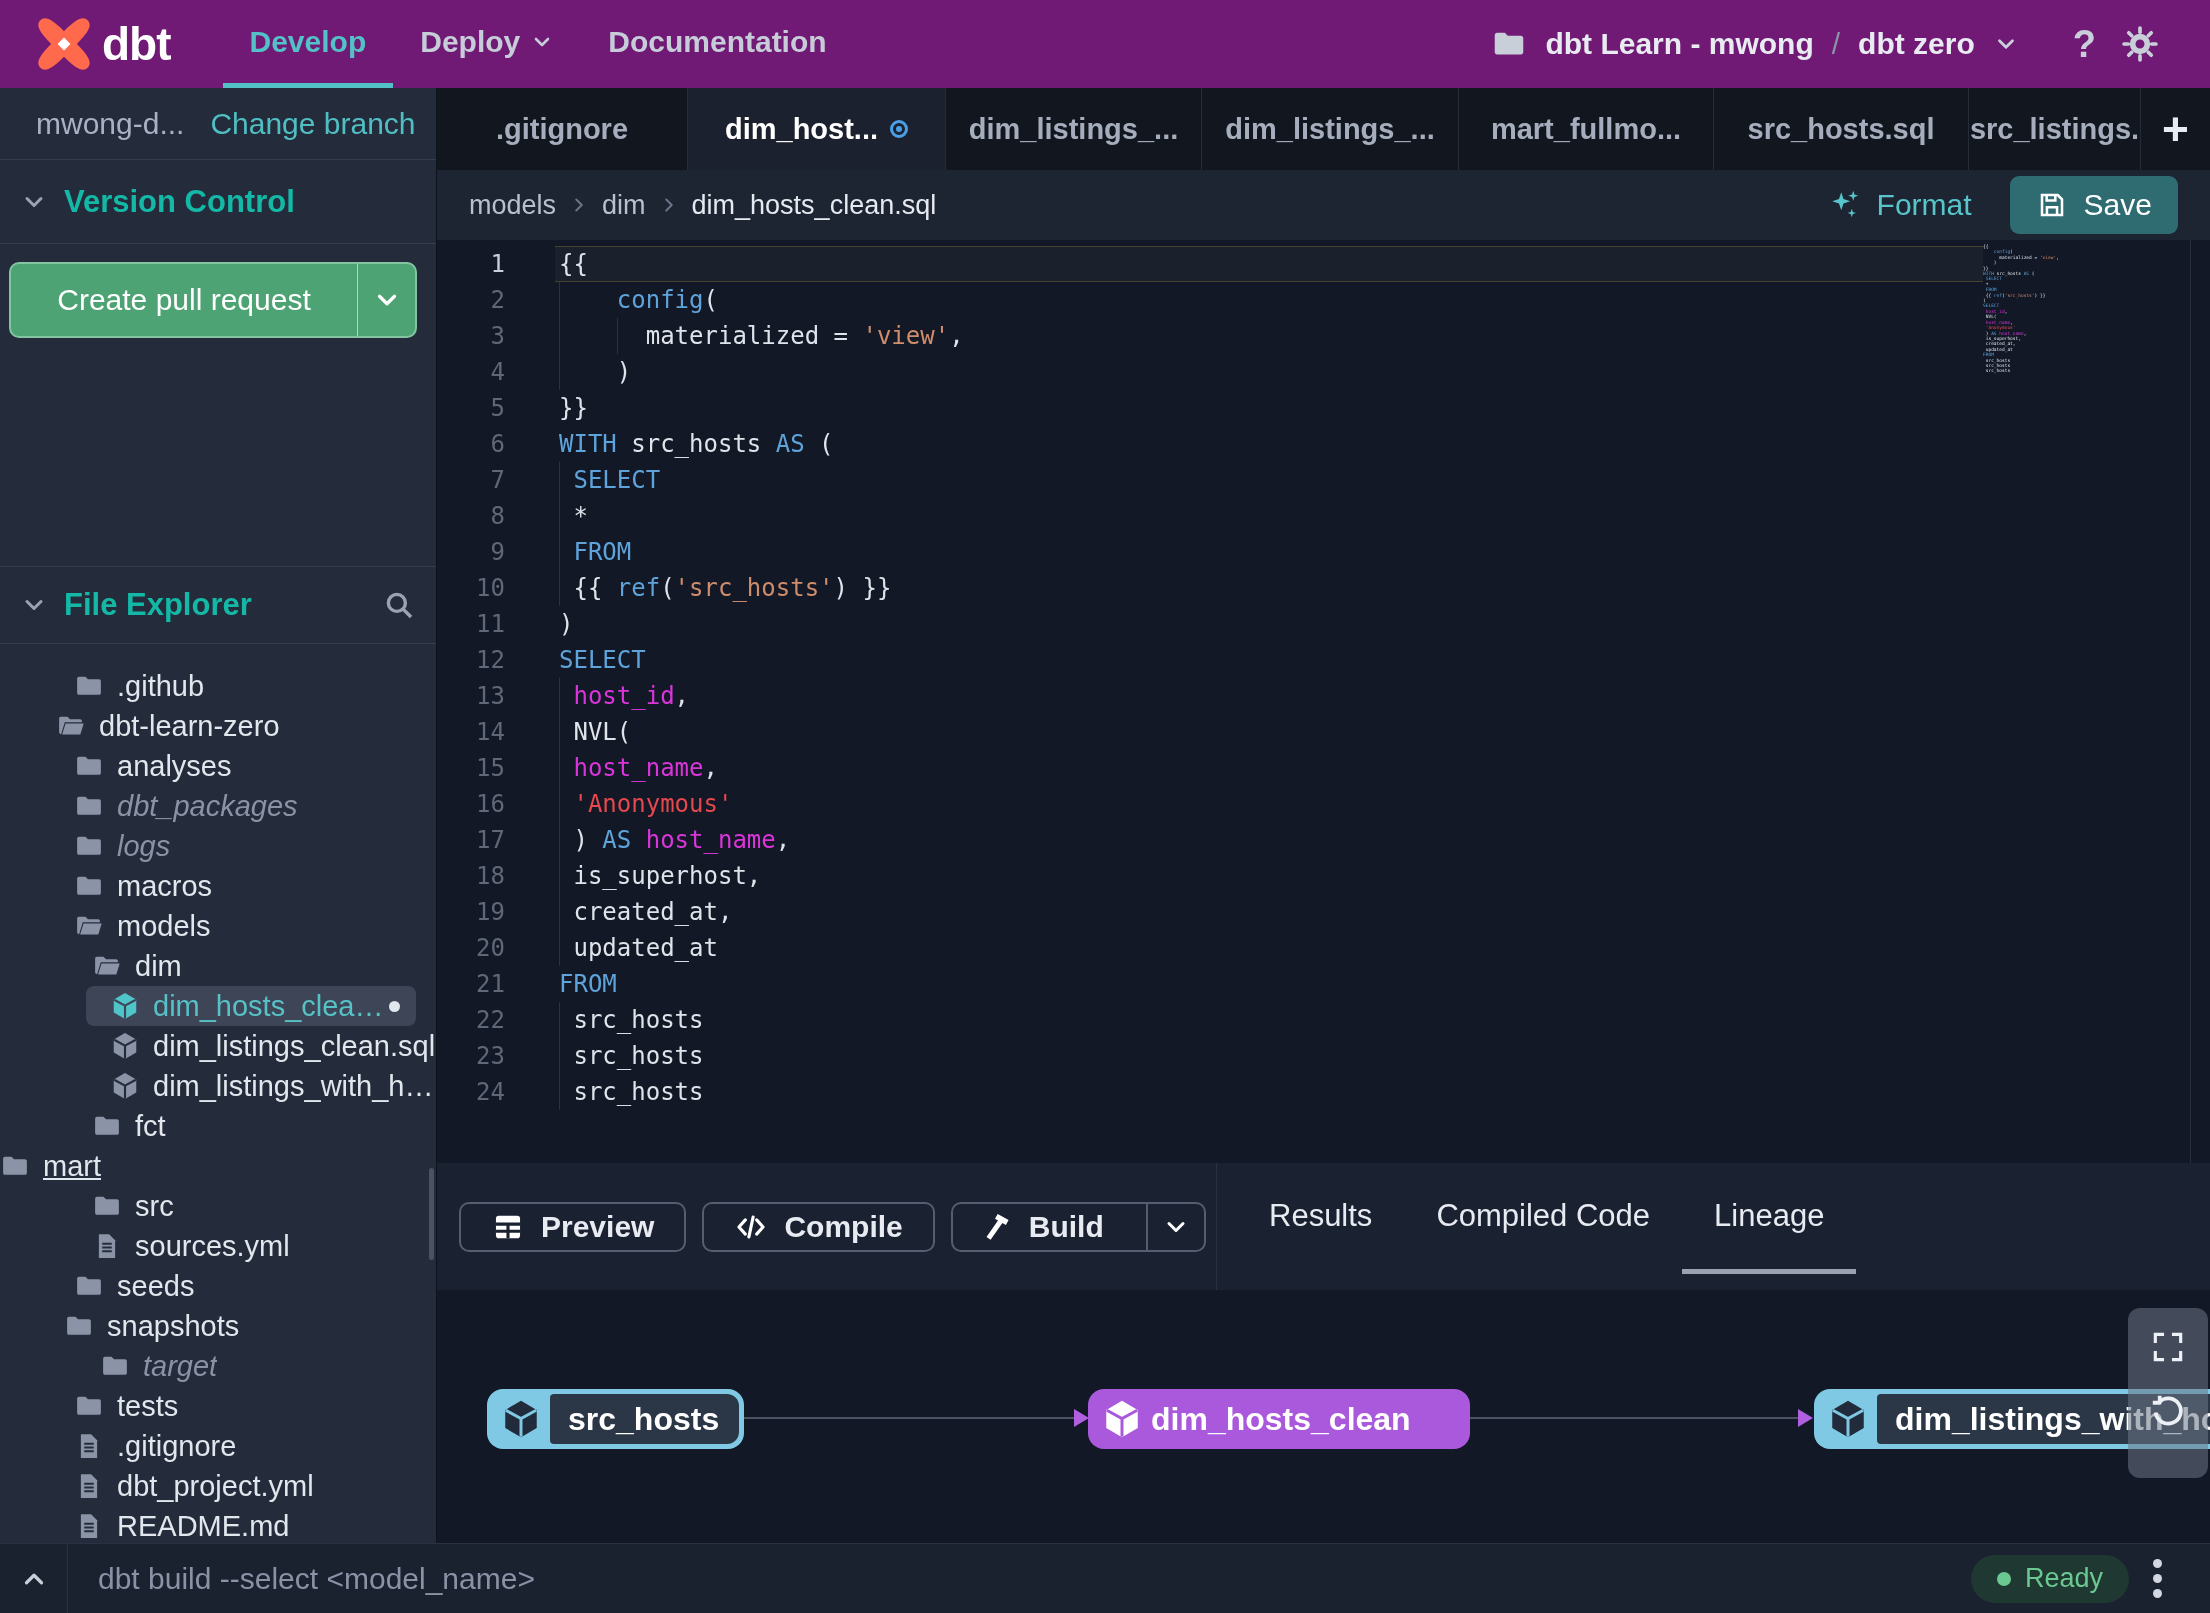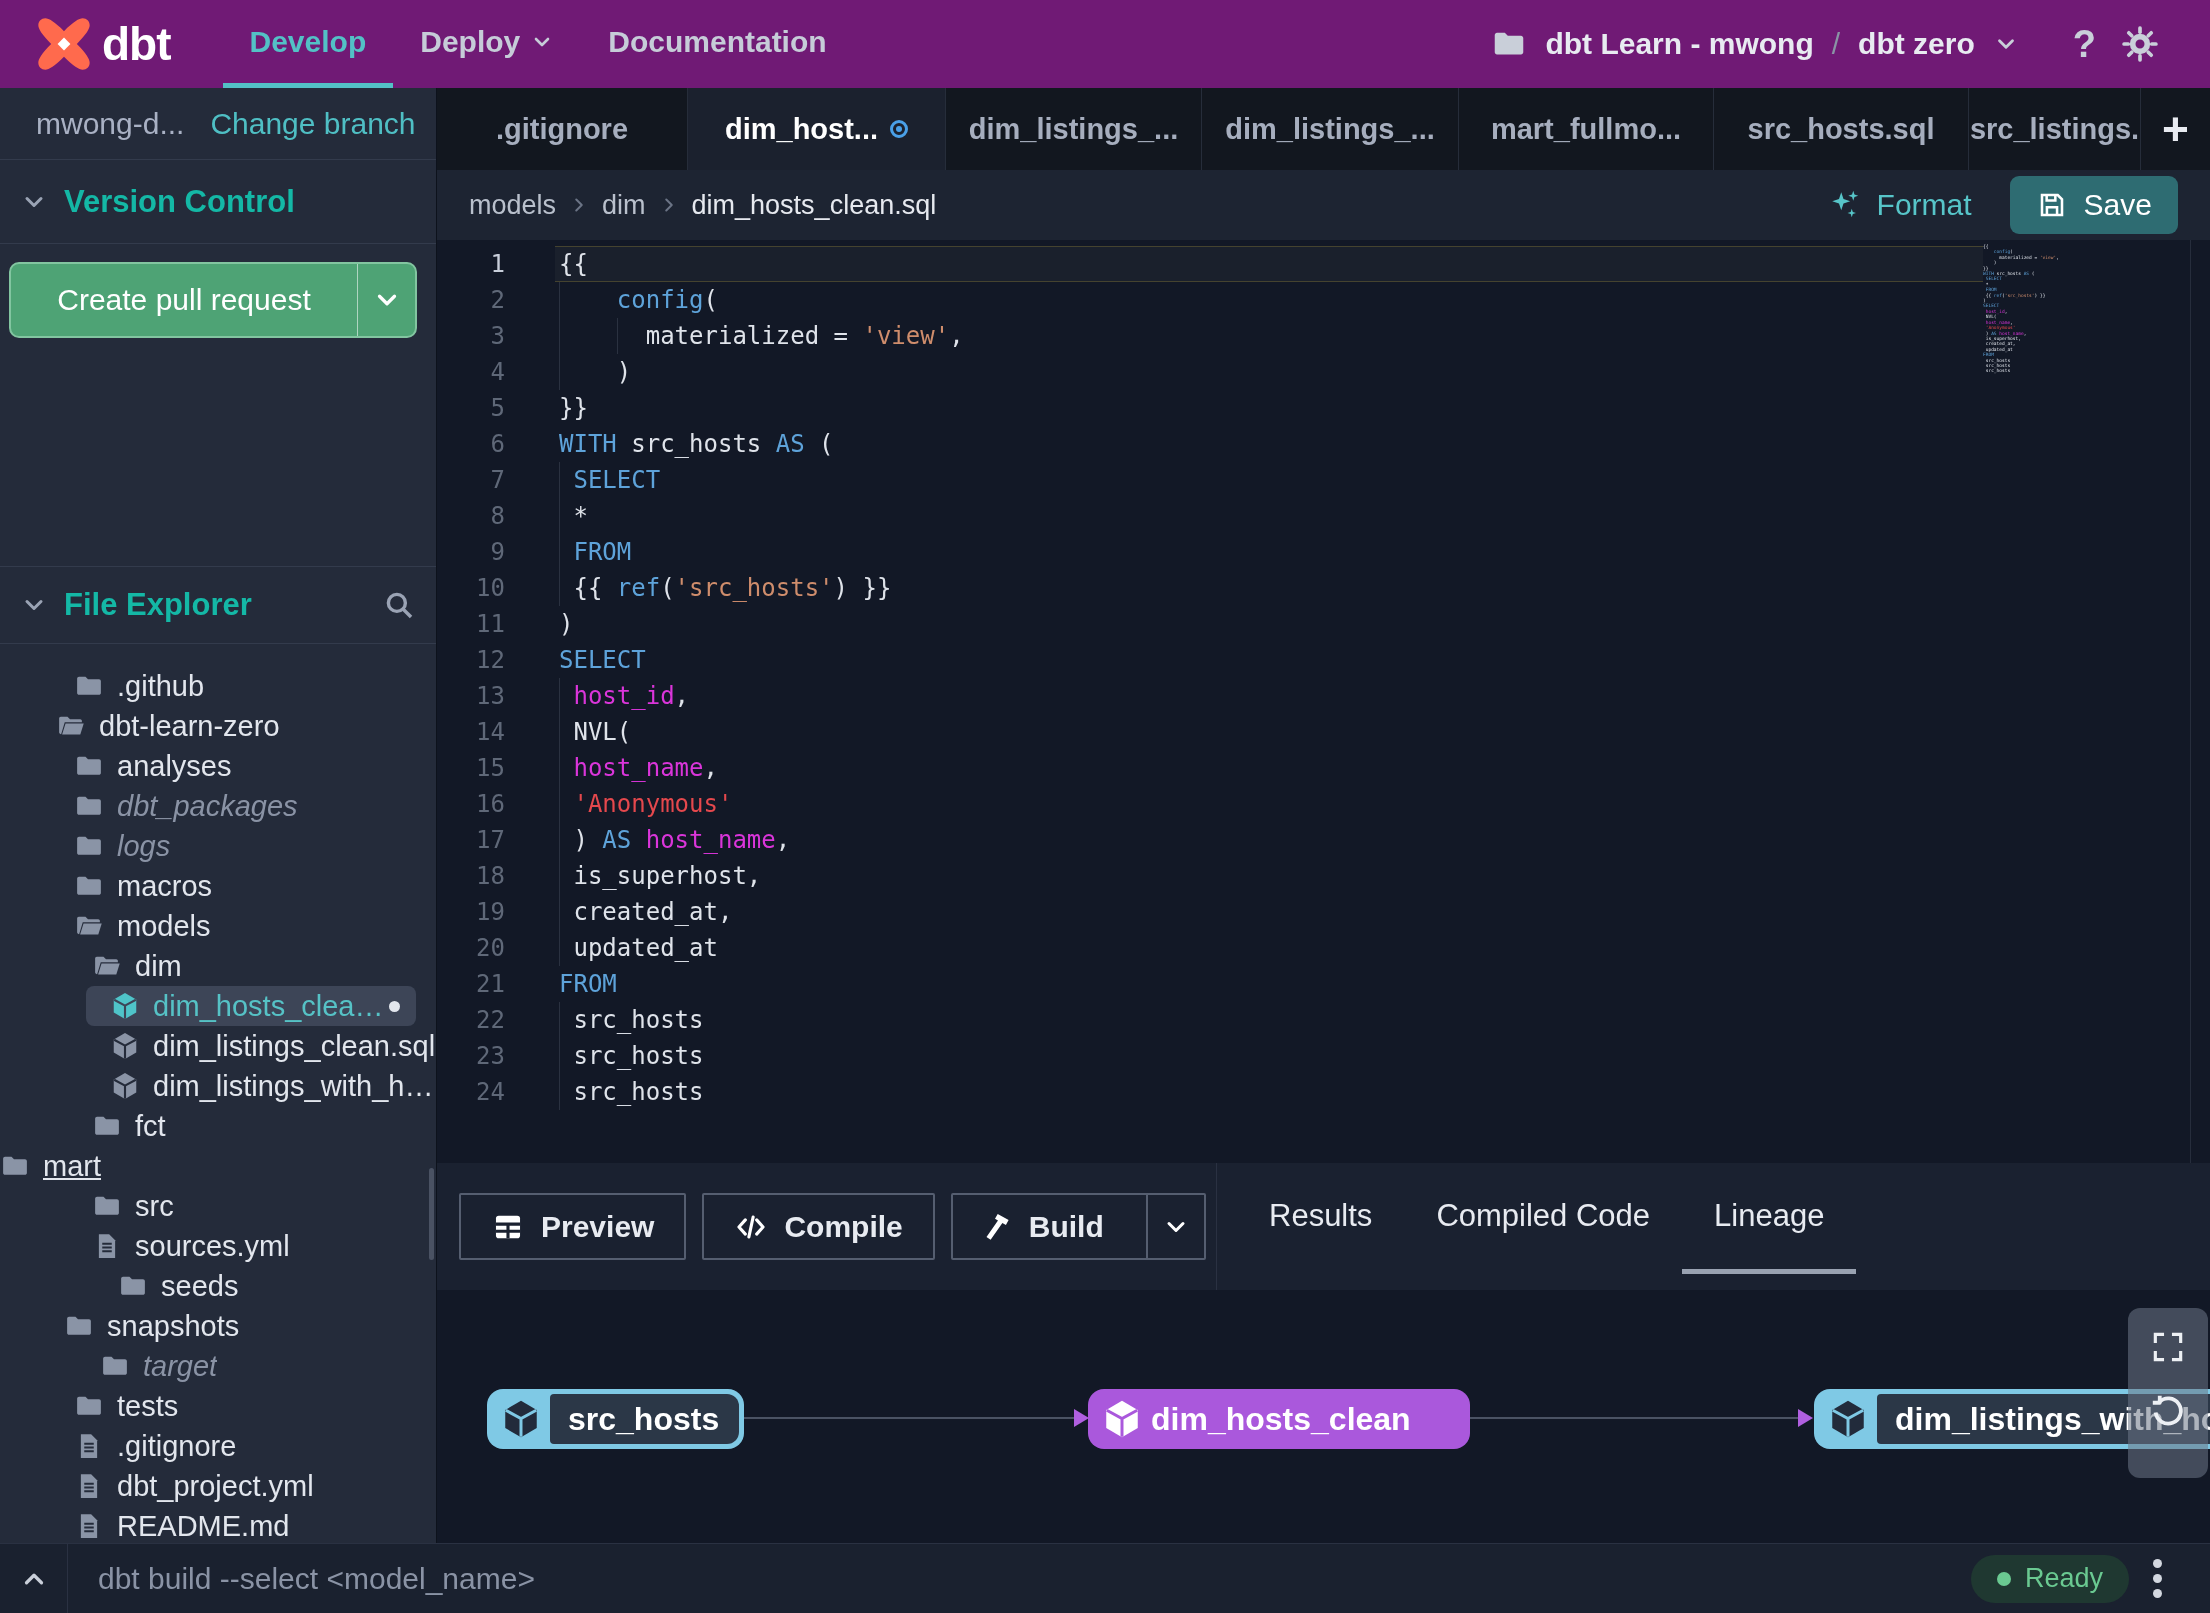"Preview" .btn { border-radius: 2px -> 10px; height: 67px -> 50px }
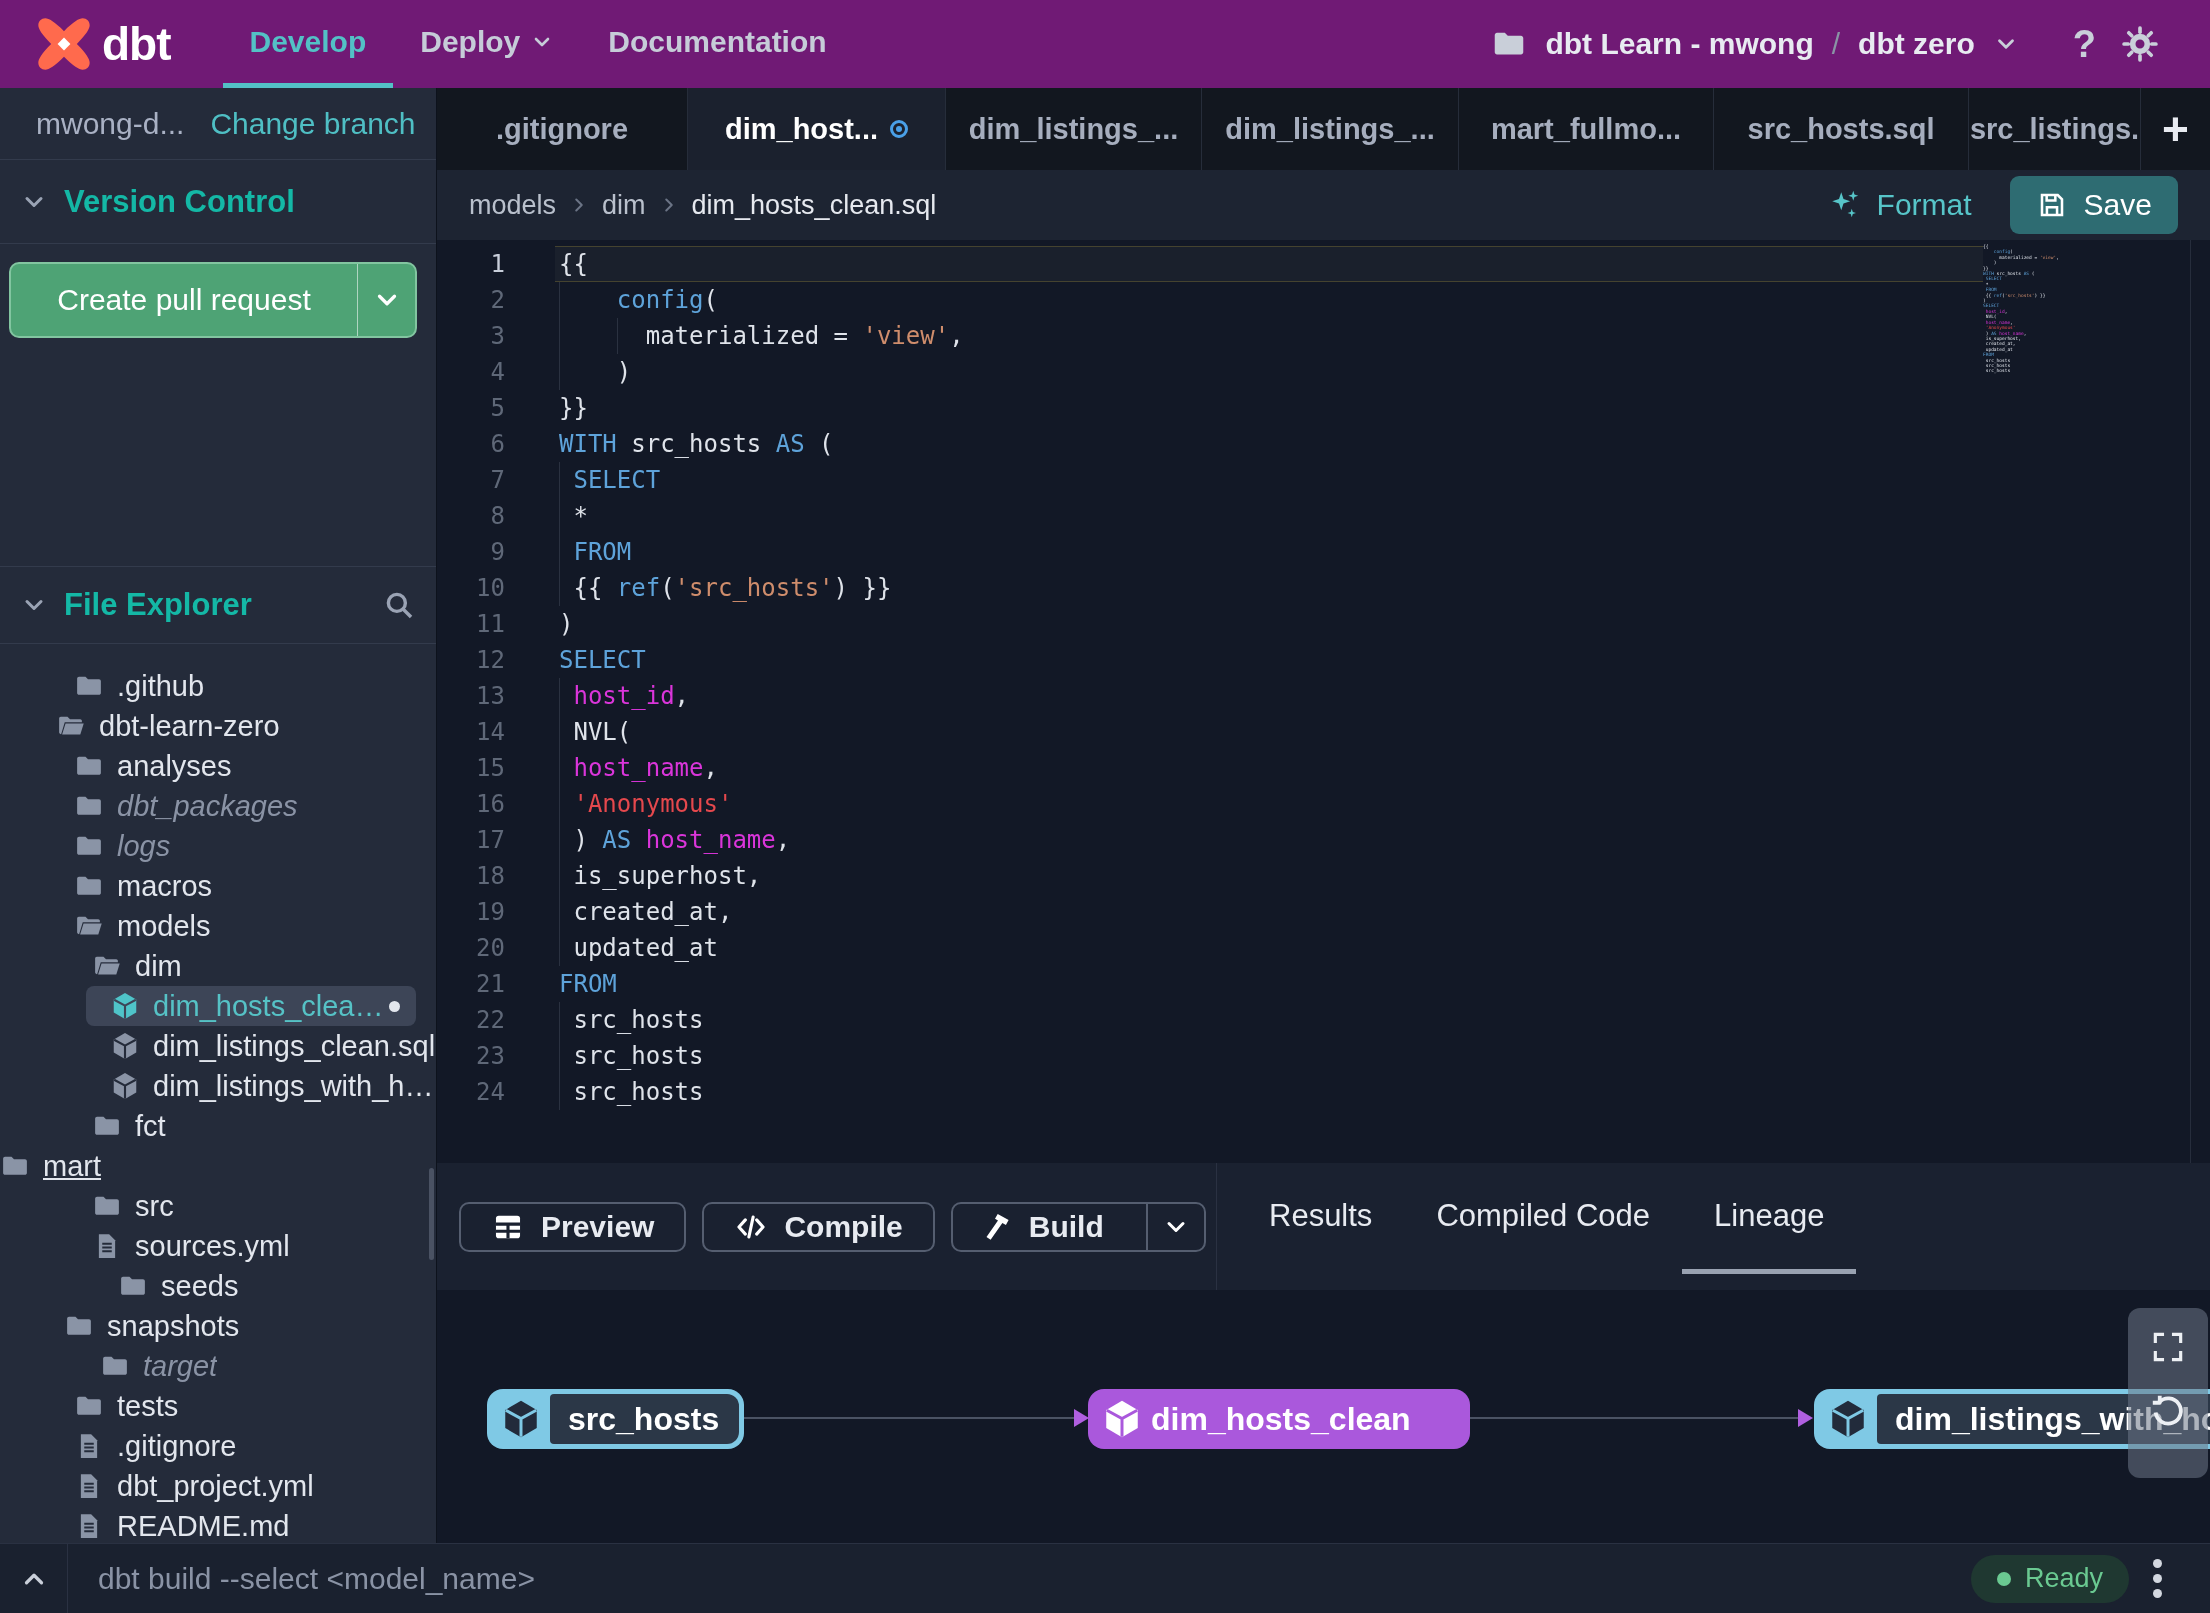"seeds" div.trow { margin-left: 44px -> none }
